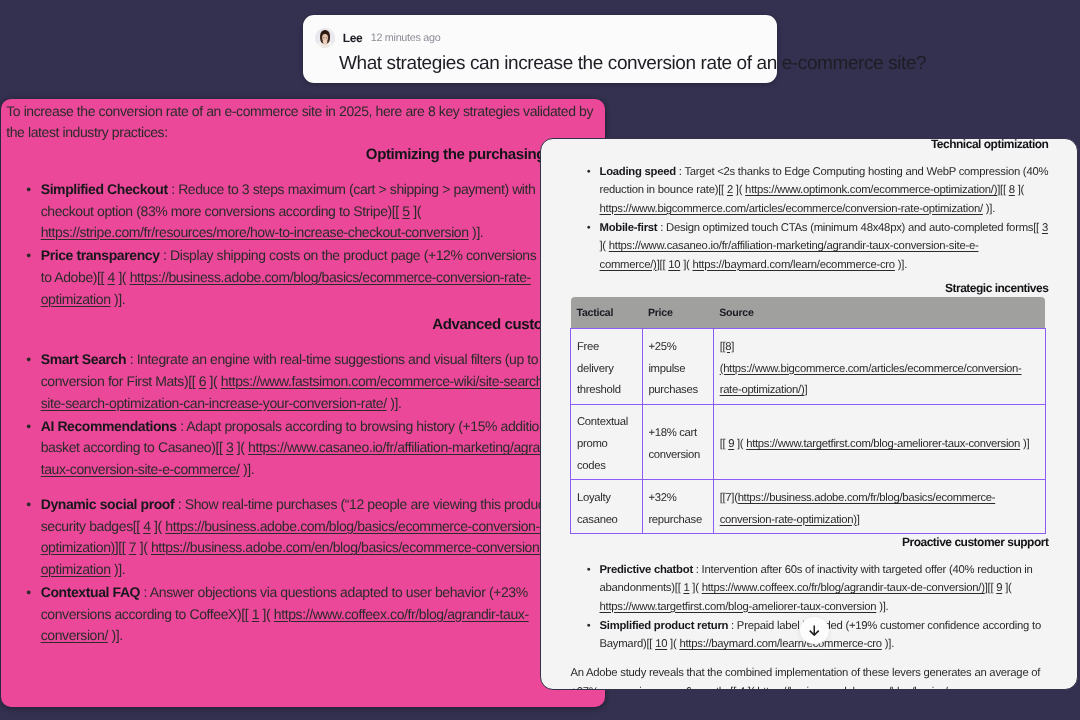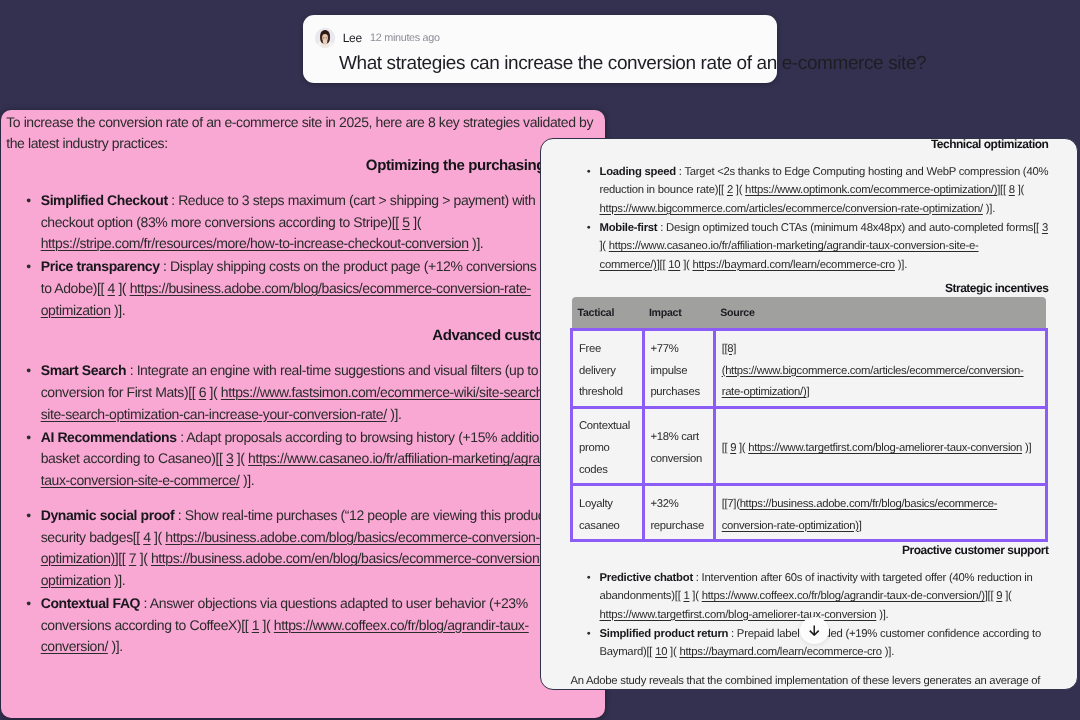"Lee" .uname { font-weight: normal -> bold }
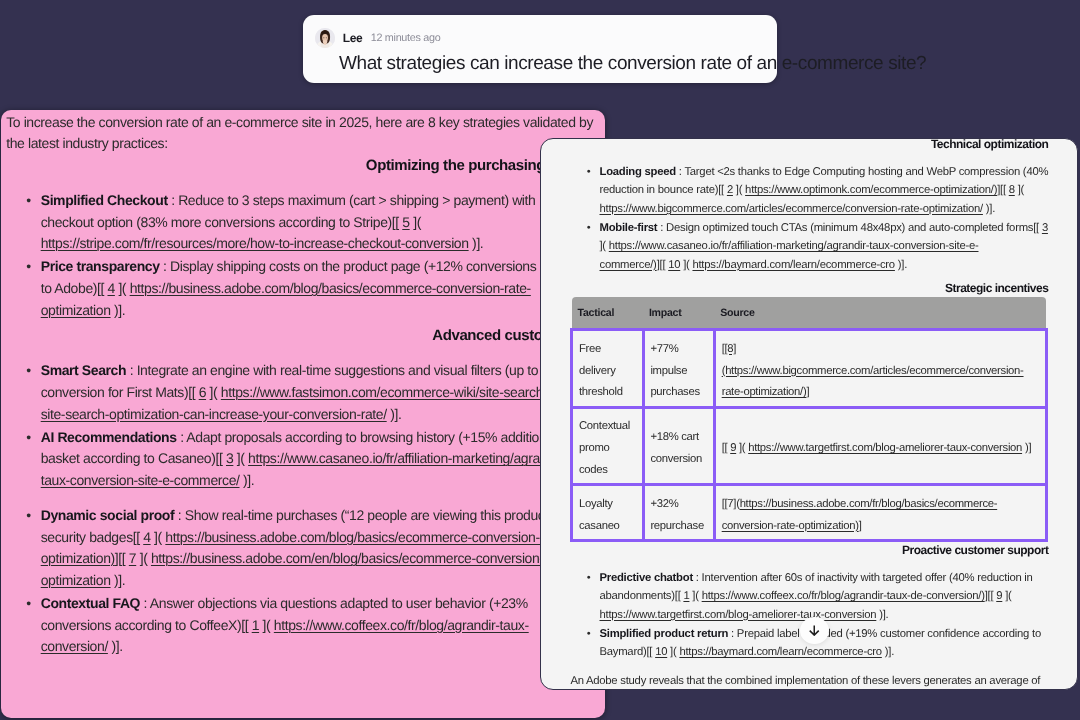"To increase the conversion rate" .panel-left { background: #f9a8d4 -> #ec4899; top: 110px -> 99px }
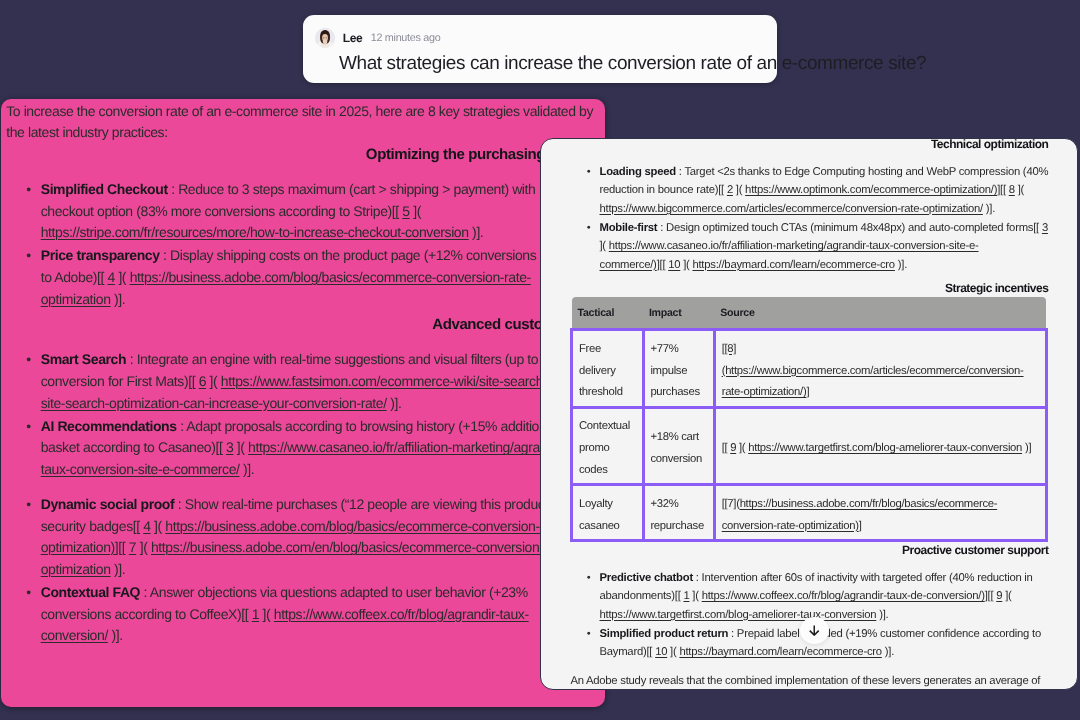"Impact" th { text: Impact -> Price }
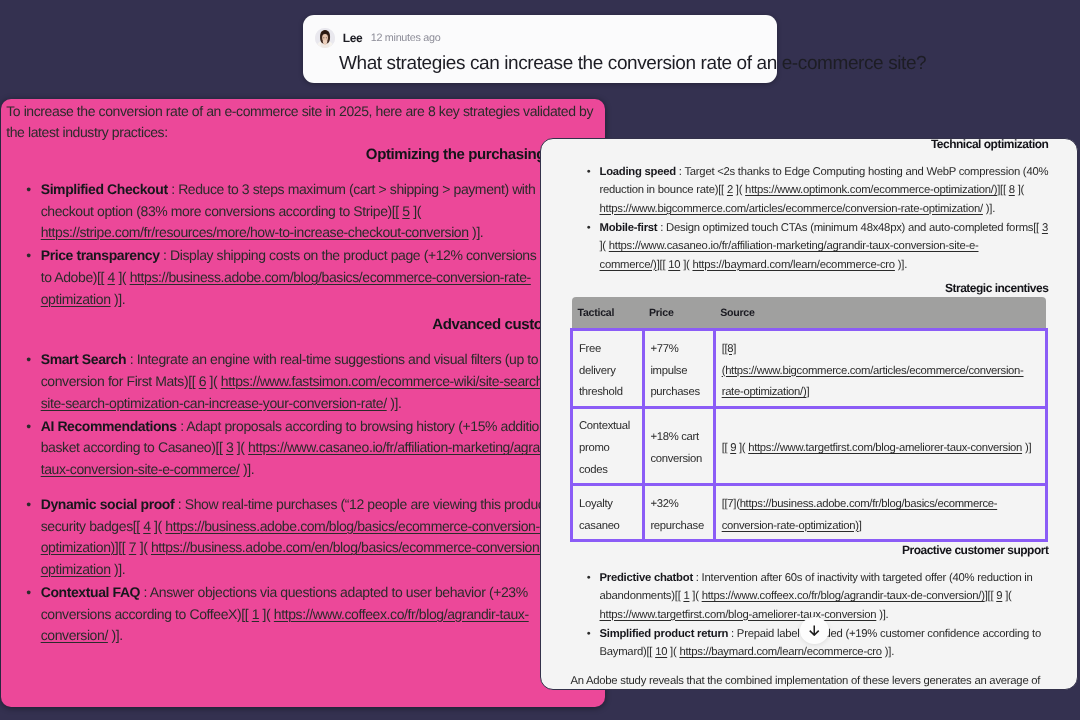"Free" td { border: 3px solid #8b5cf6 -> 1px solid #8b5cf6 }
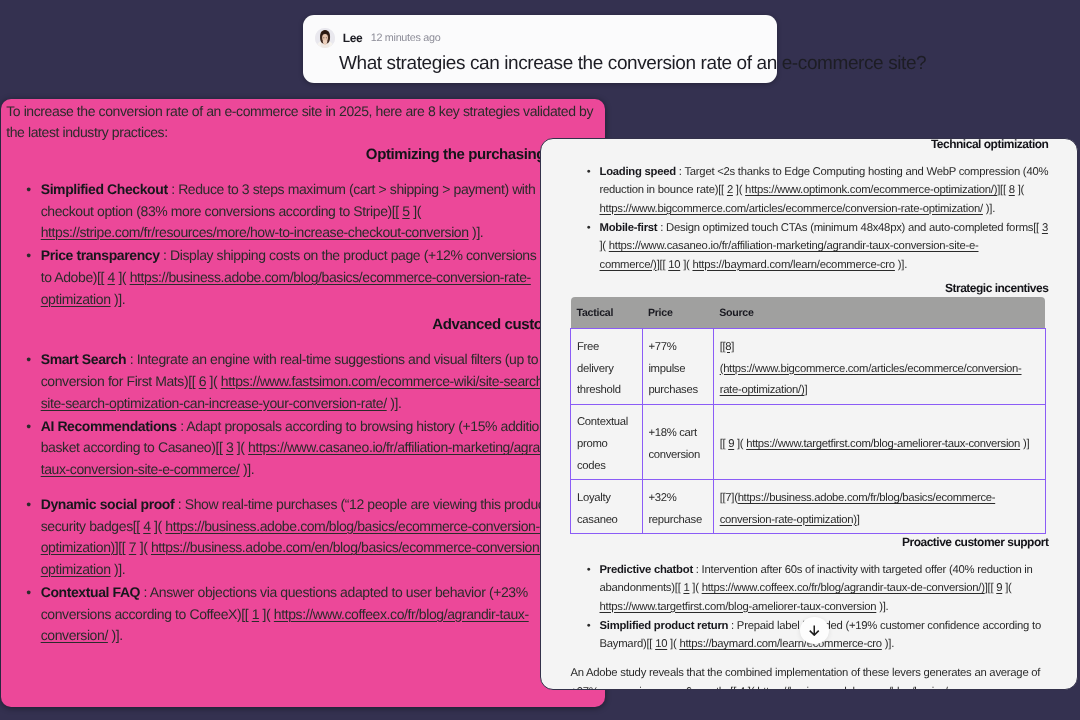"+77%" div { text: +77% -> +25% }
